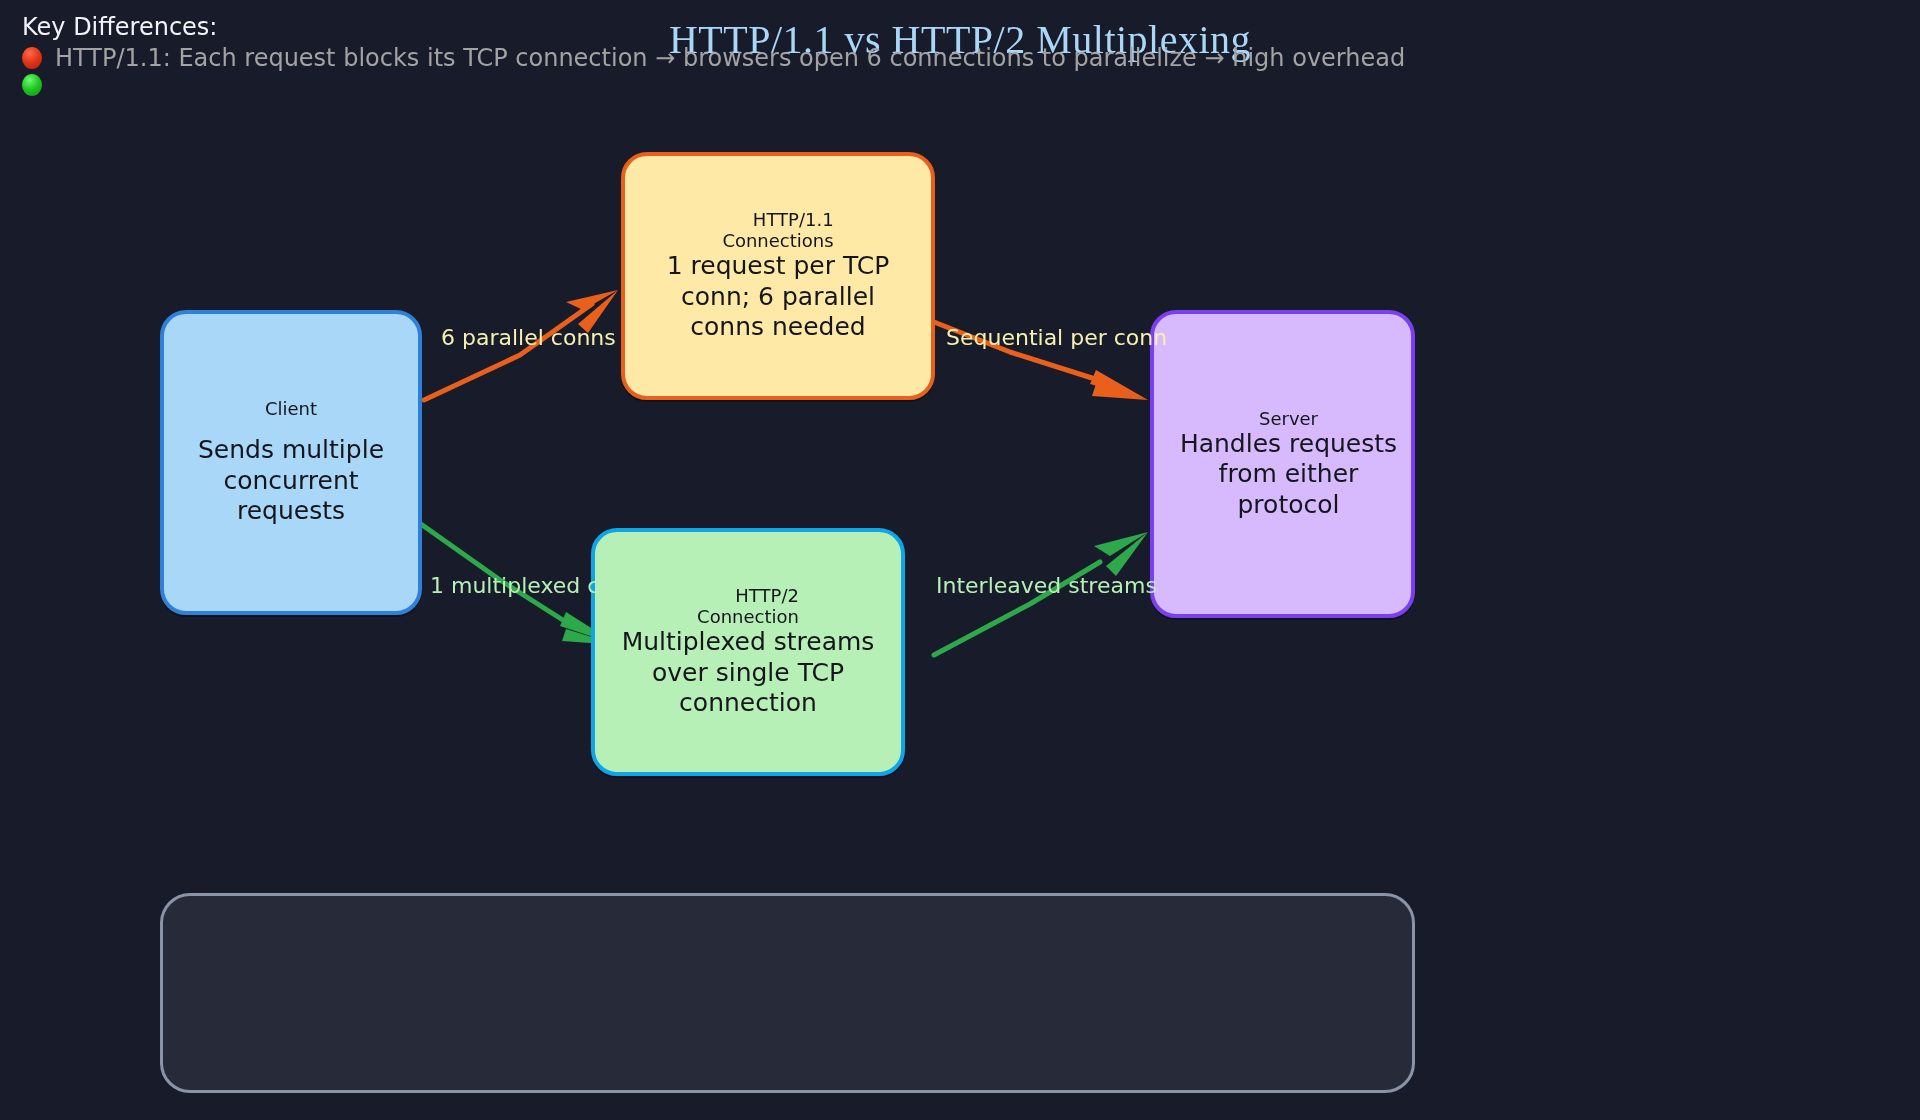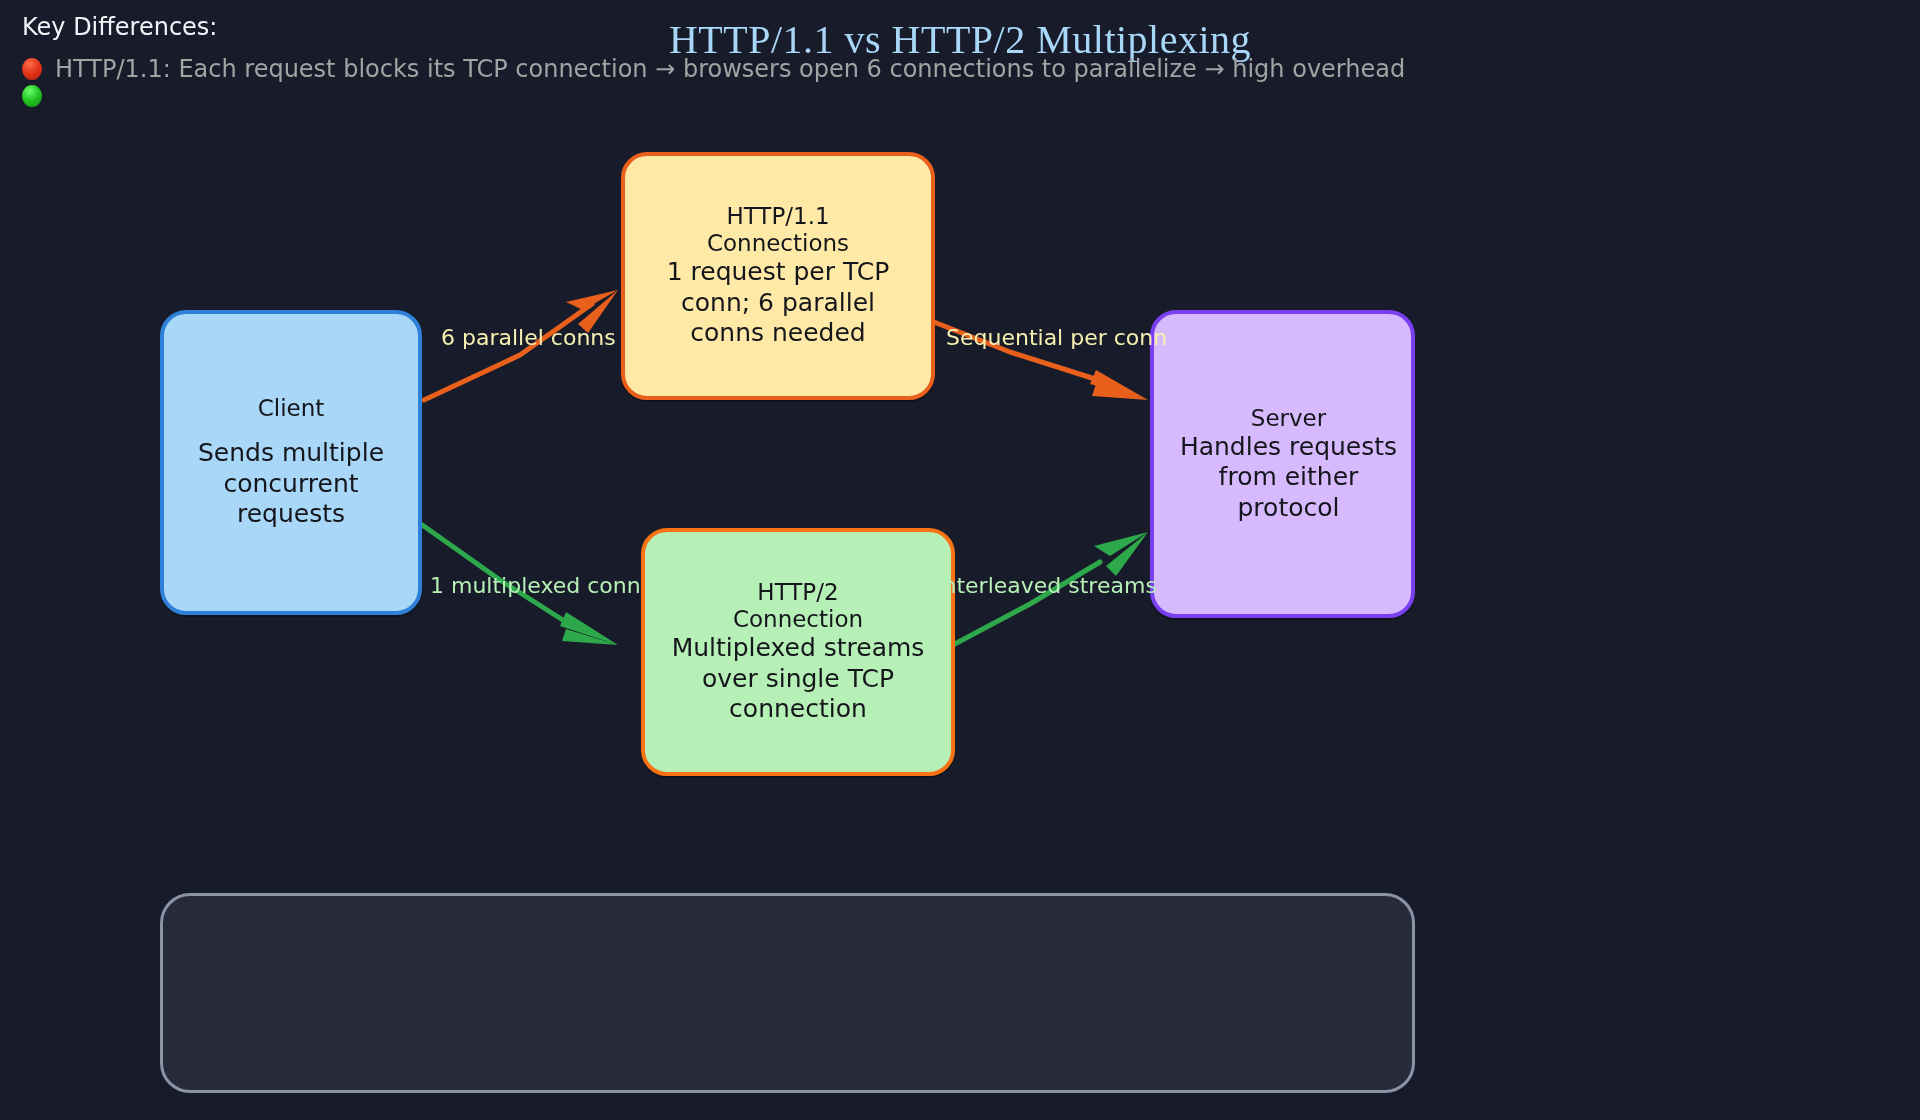"Key Differences:" .legend-heading { margin-bottom: 14px -> 3px }
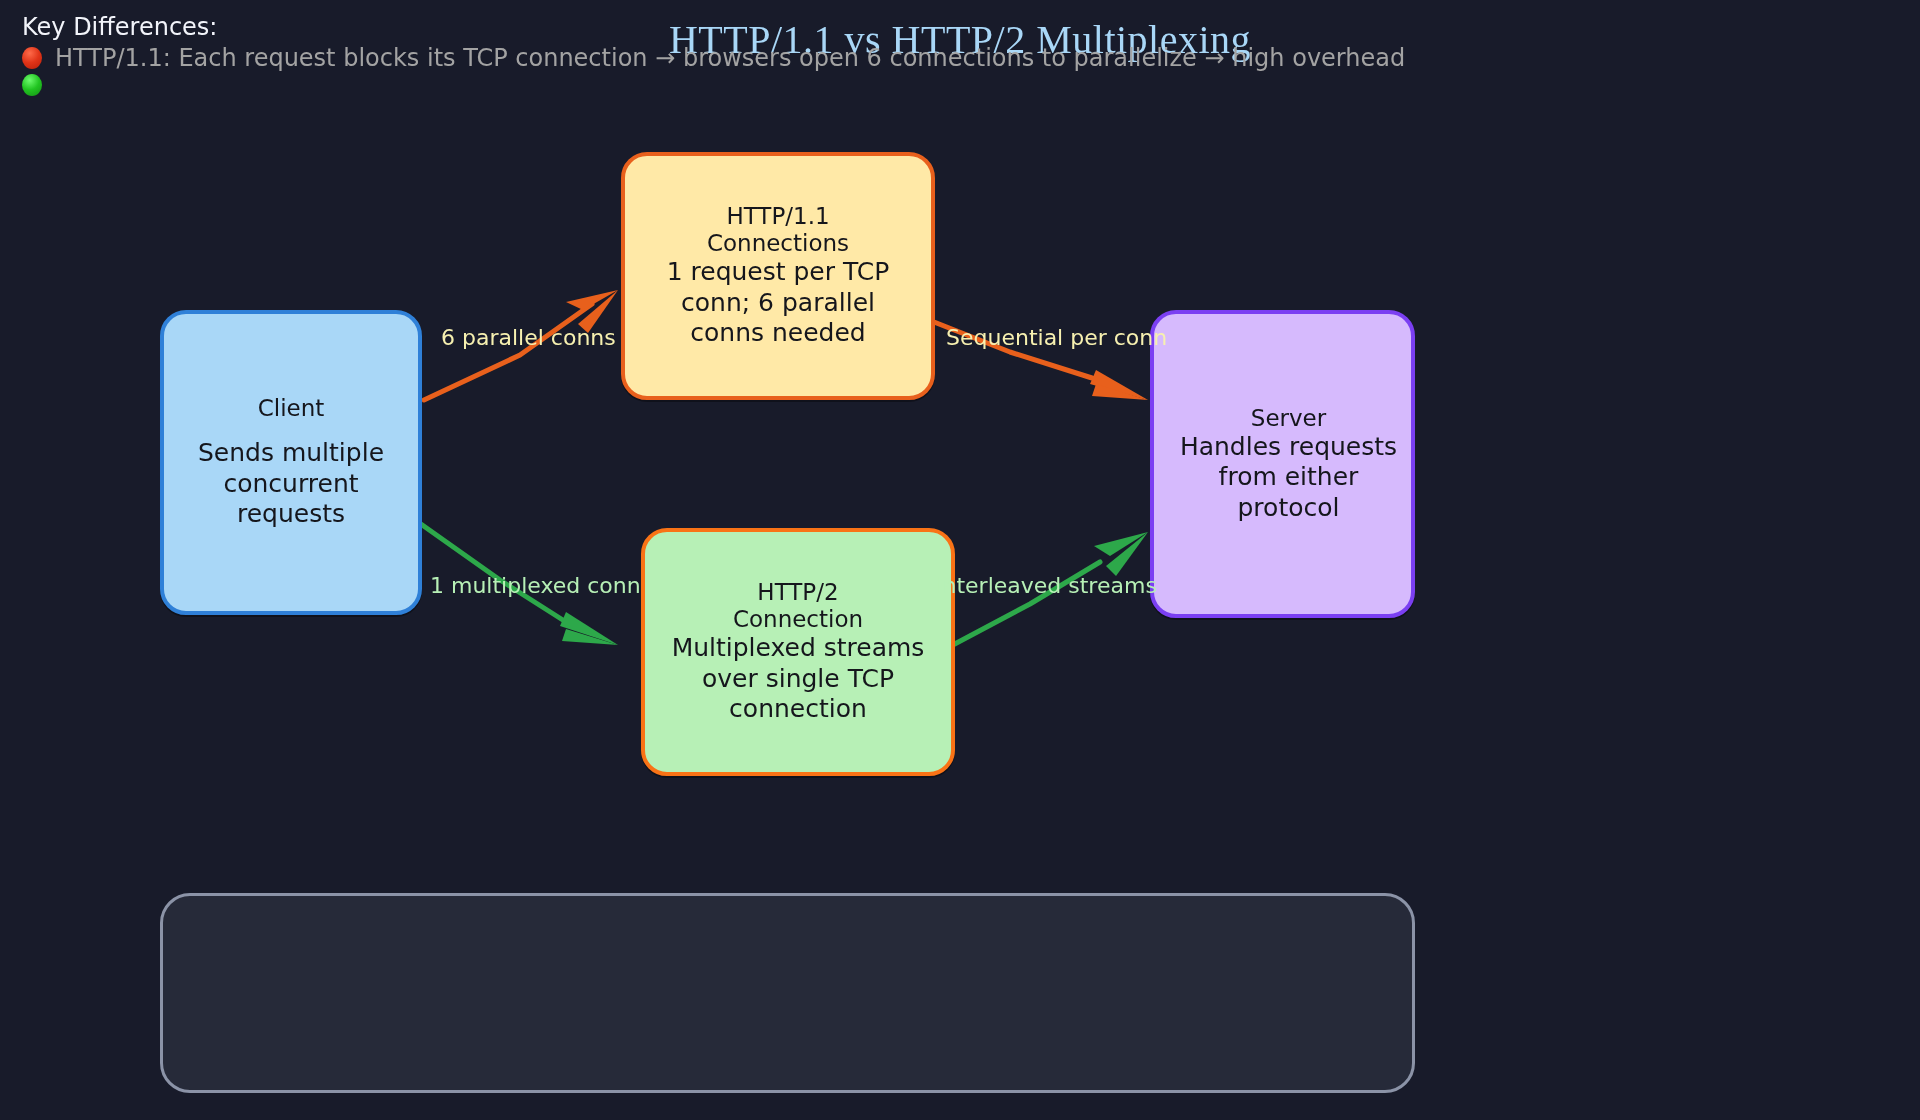"HTTP/1.1" .node .node-title { font-size: 23px -> 18px; text-align: none -> right }
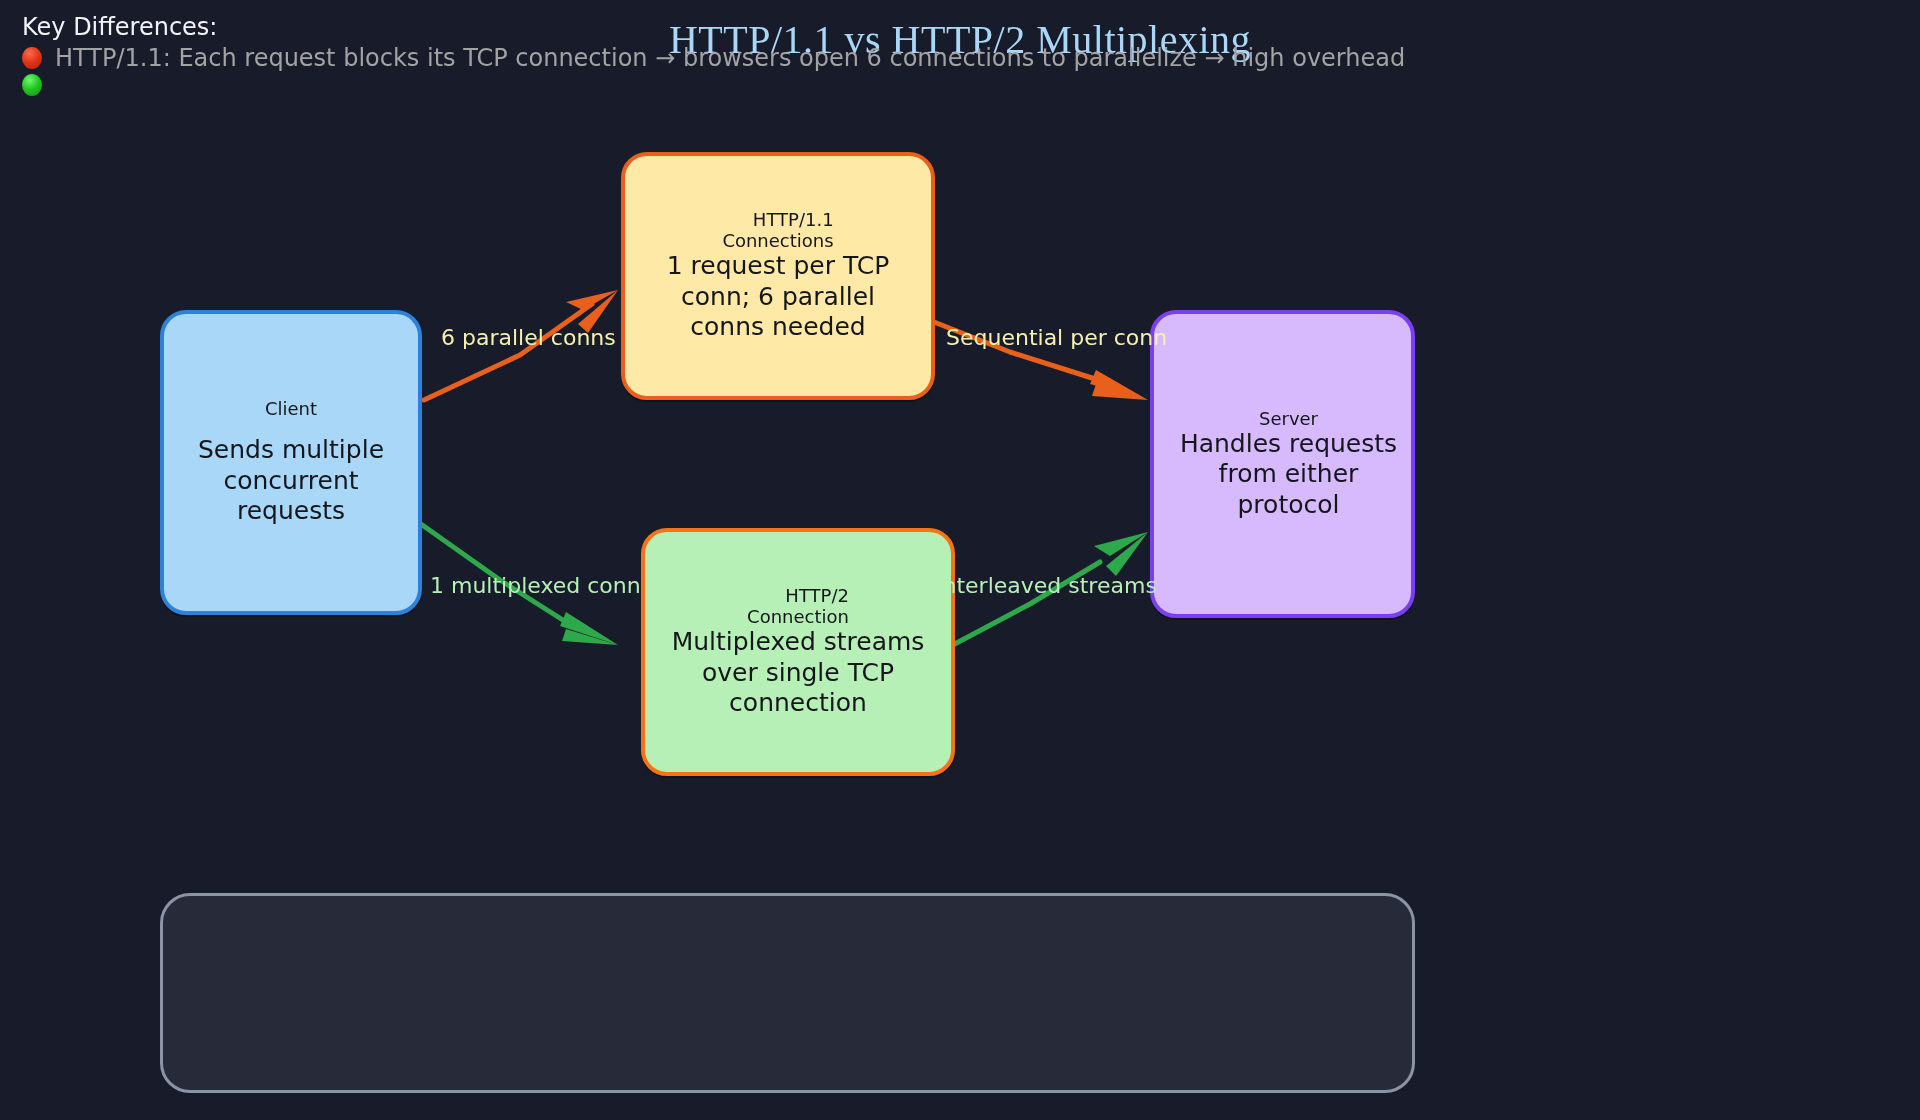"HTTP/2" #node-http2 { border: 4px solid #f97316 -> 4px solid #0ea5e9; left: 641px -> 591px }
